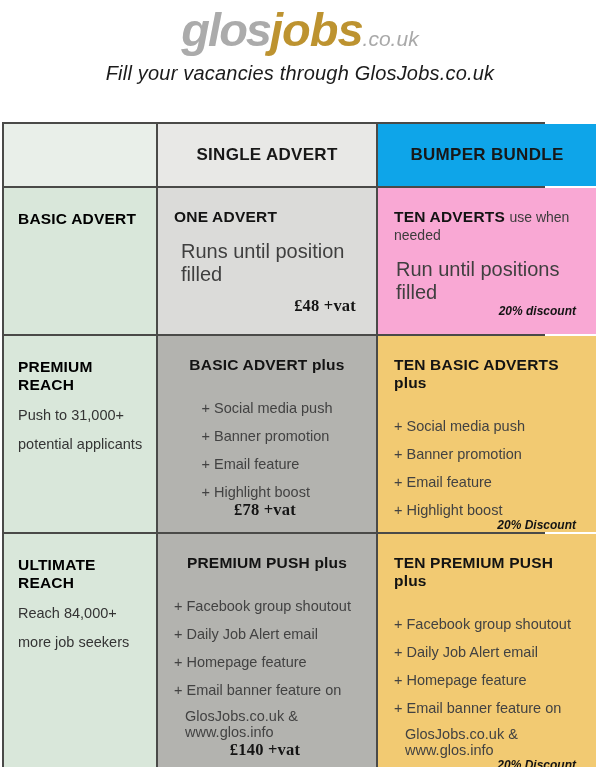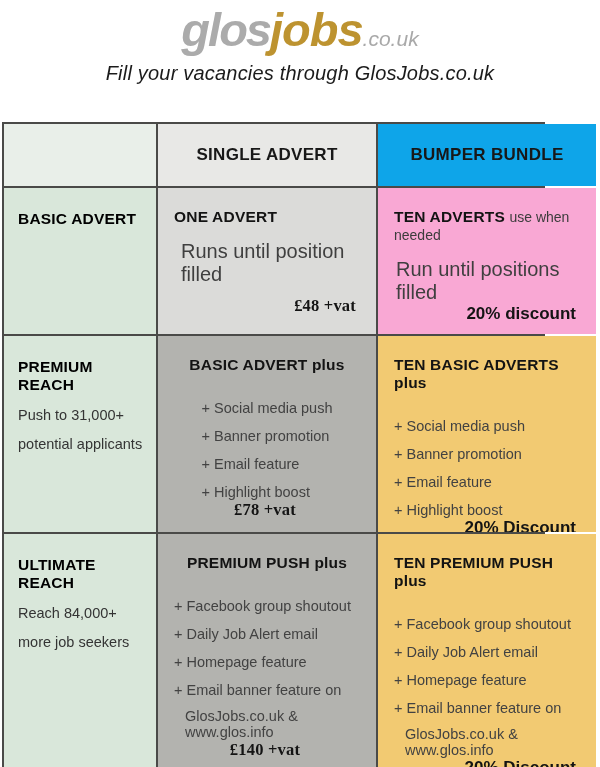"20% discount" .discount { font-size: 17px -> 12px; font-style: none -> italic }
